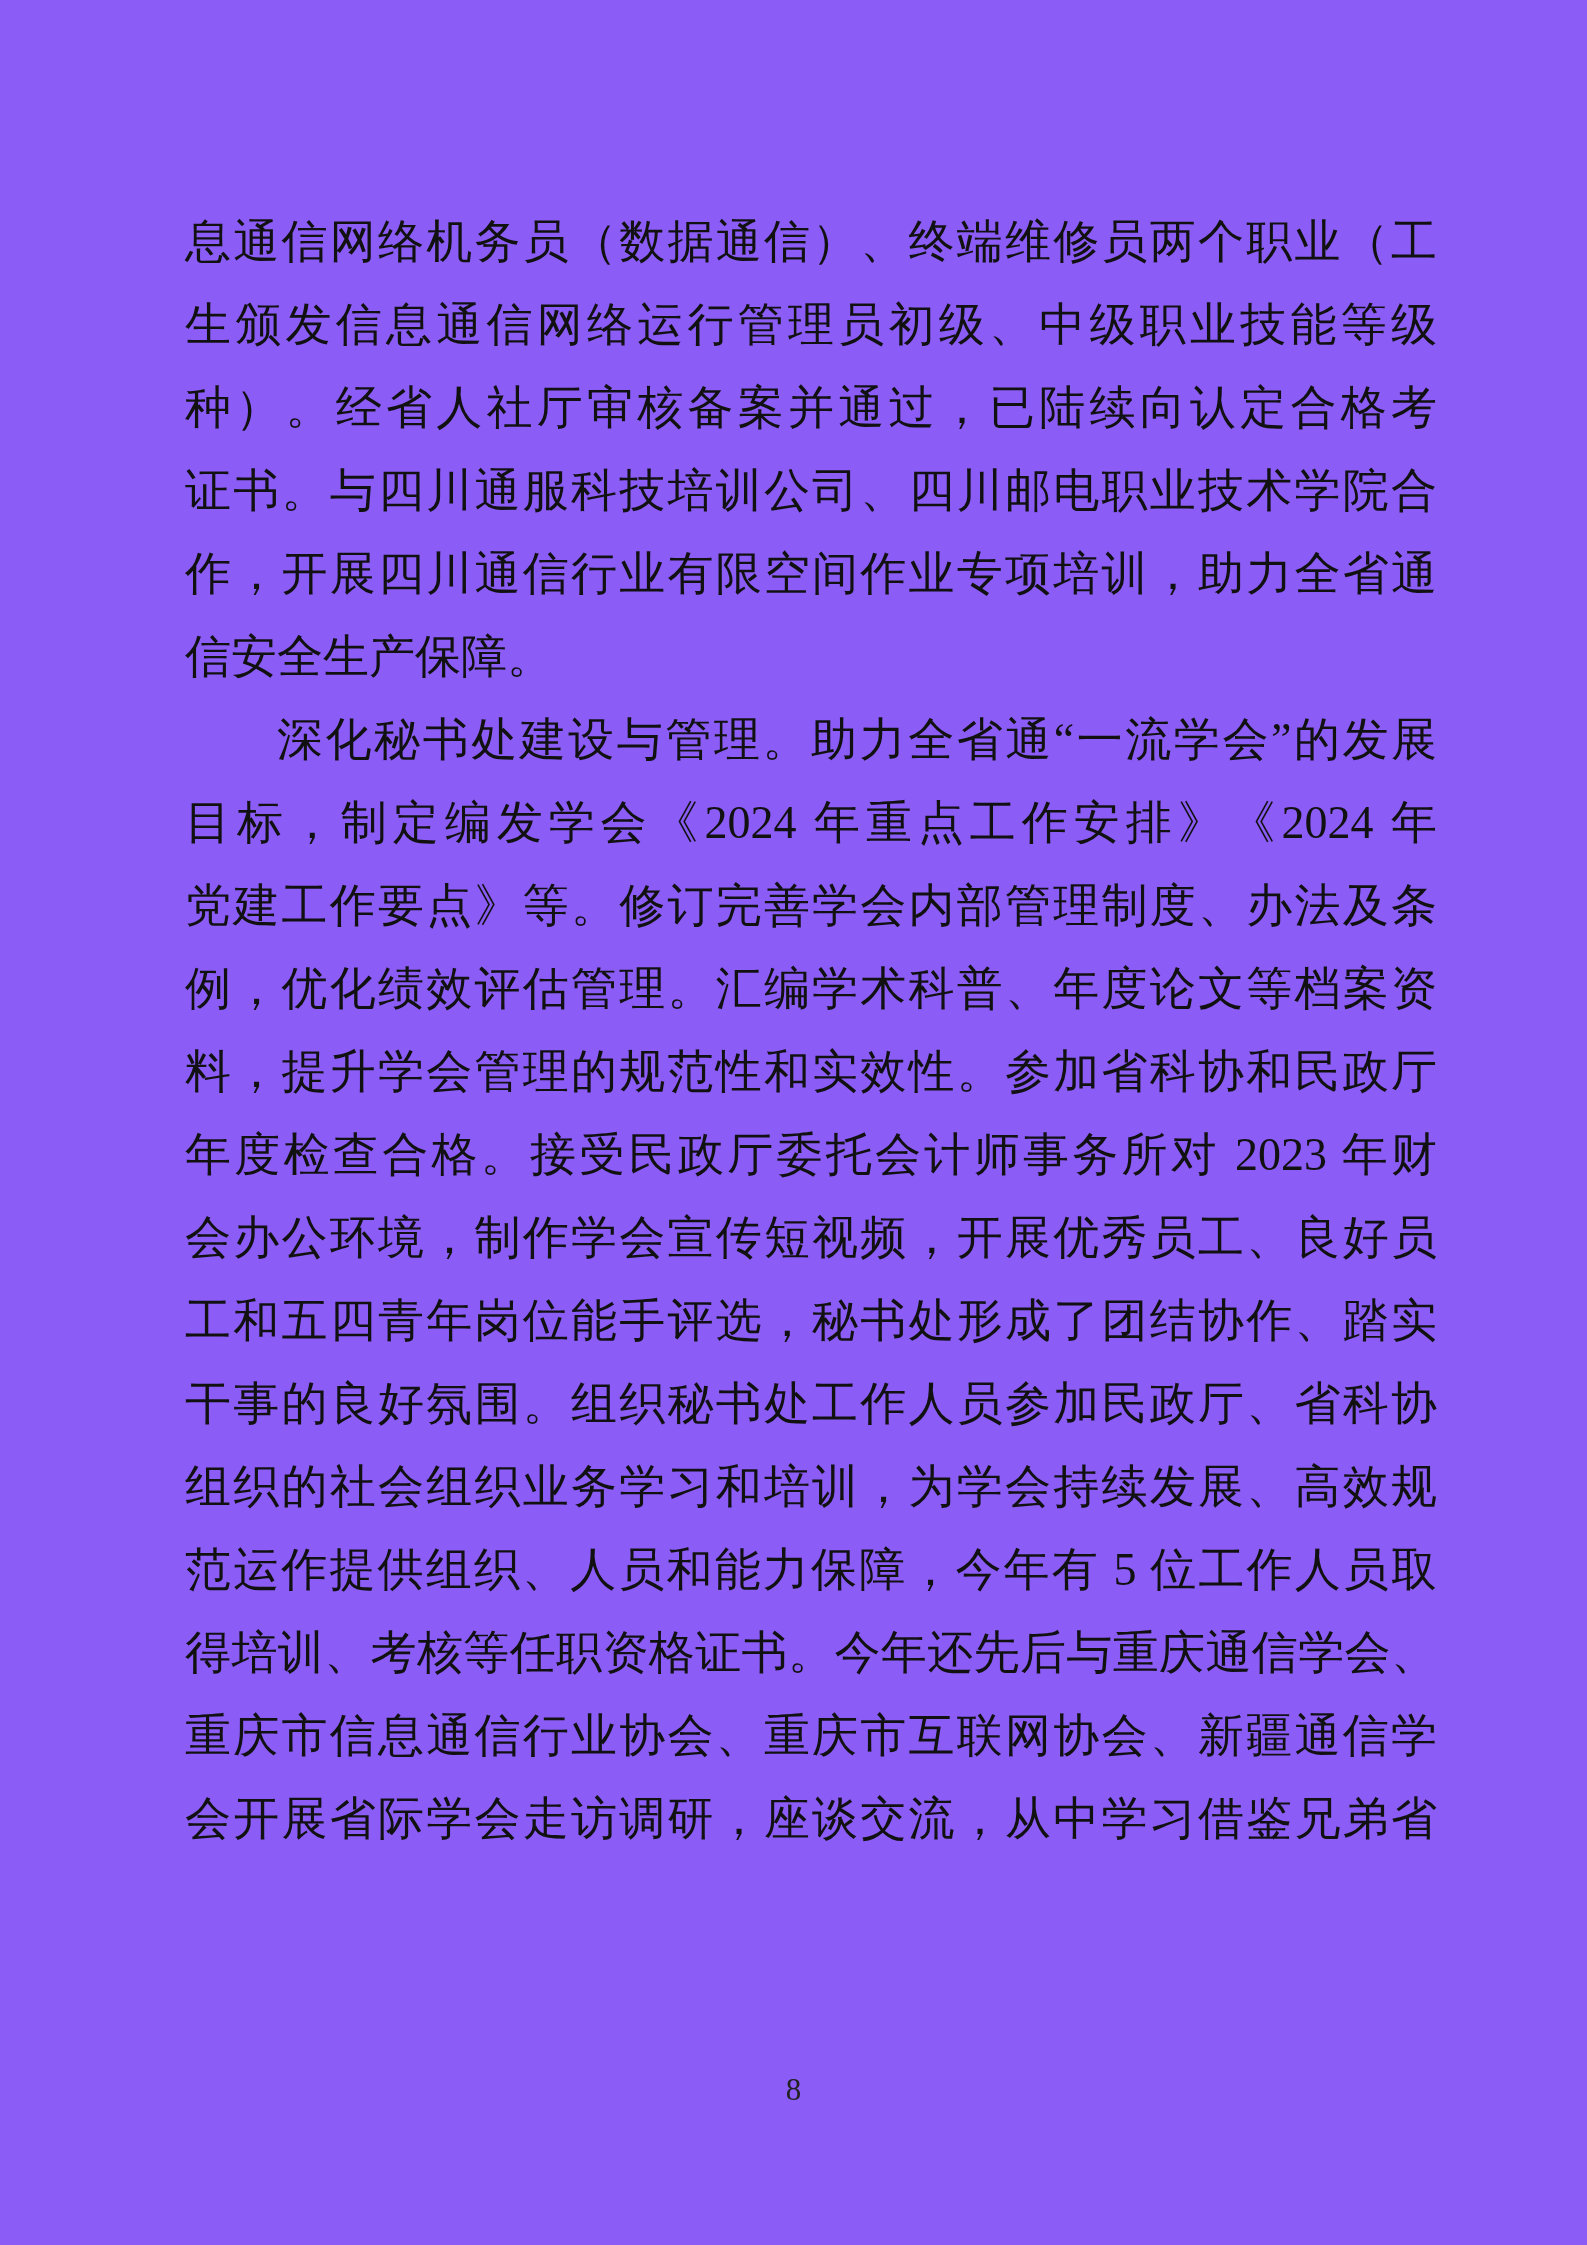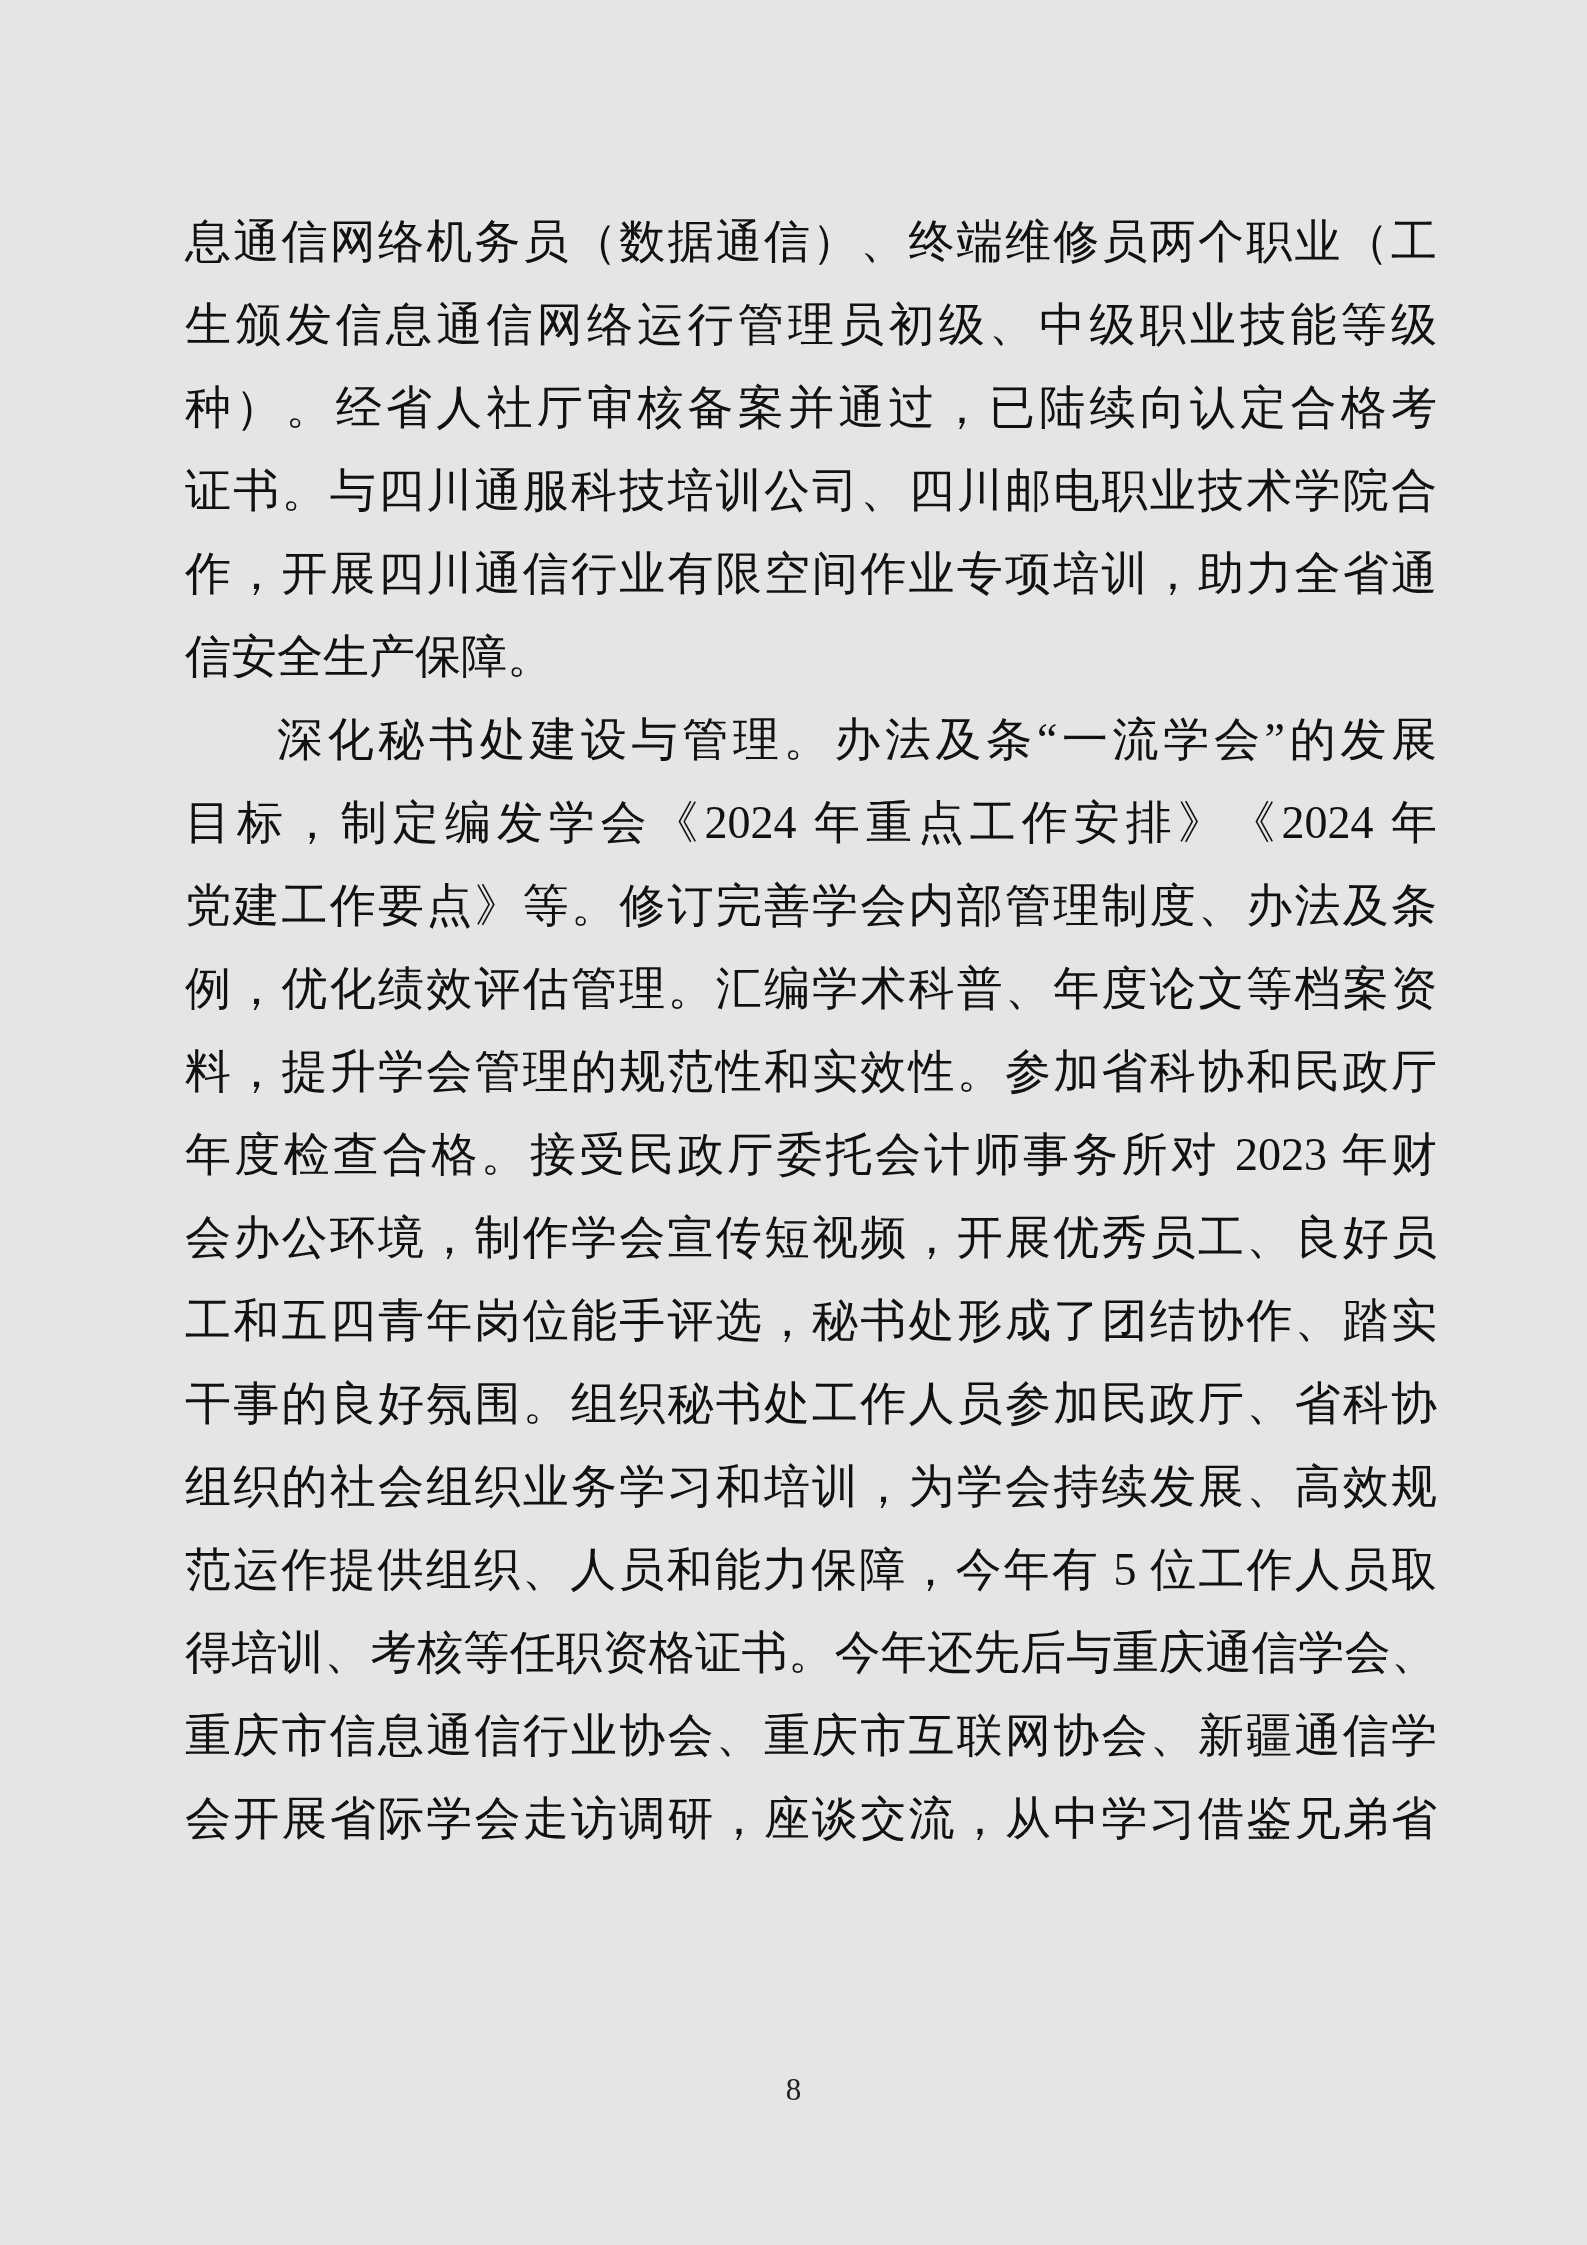"息通信网络机务员（数据通信）、终端维修员两个职业（工" .page { background: #e5e5e5 -> #8b5cf6 }
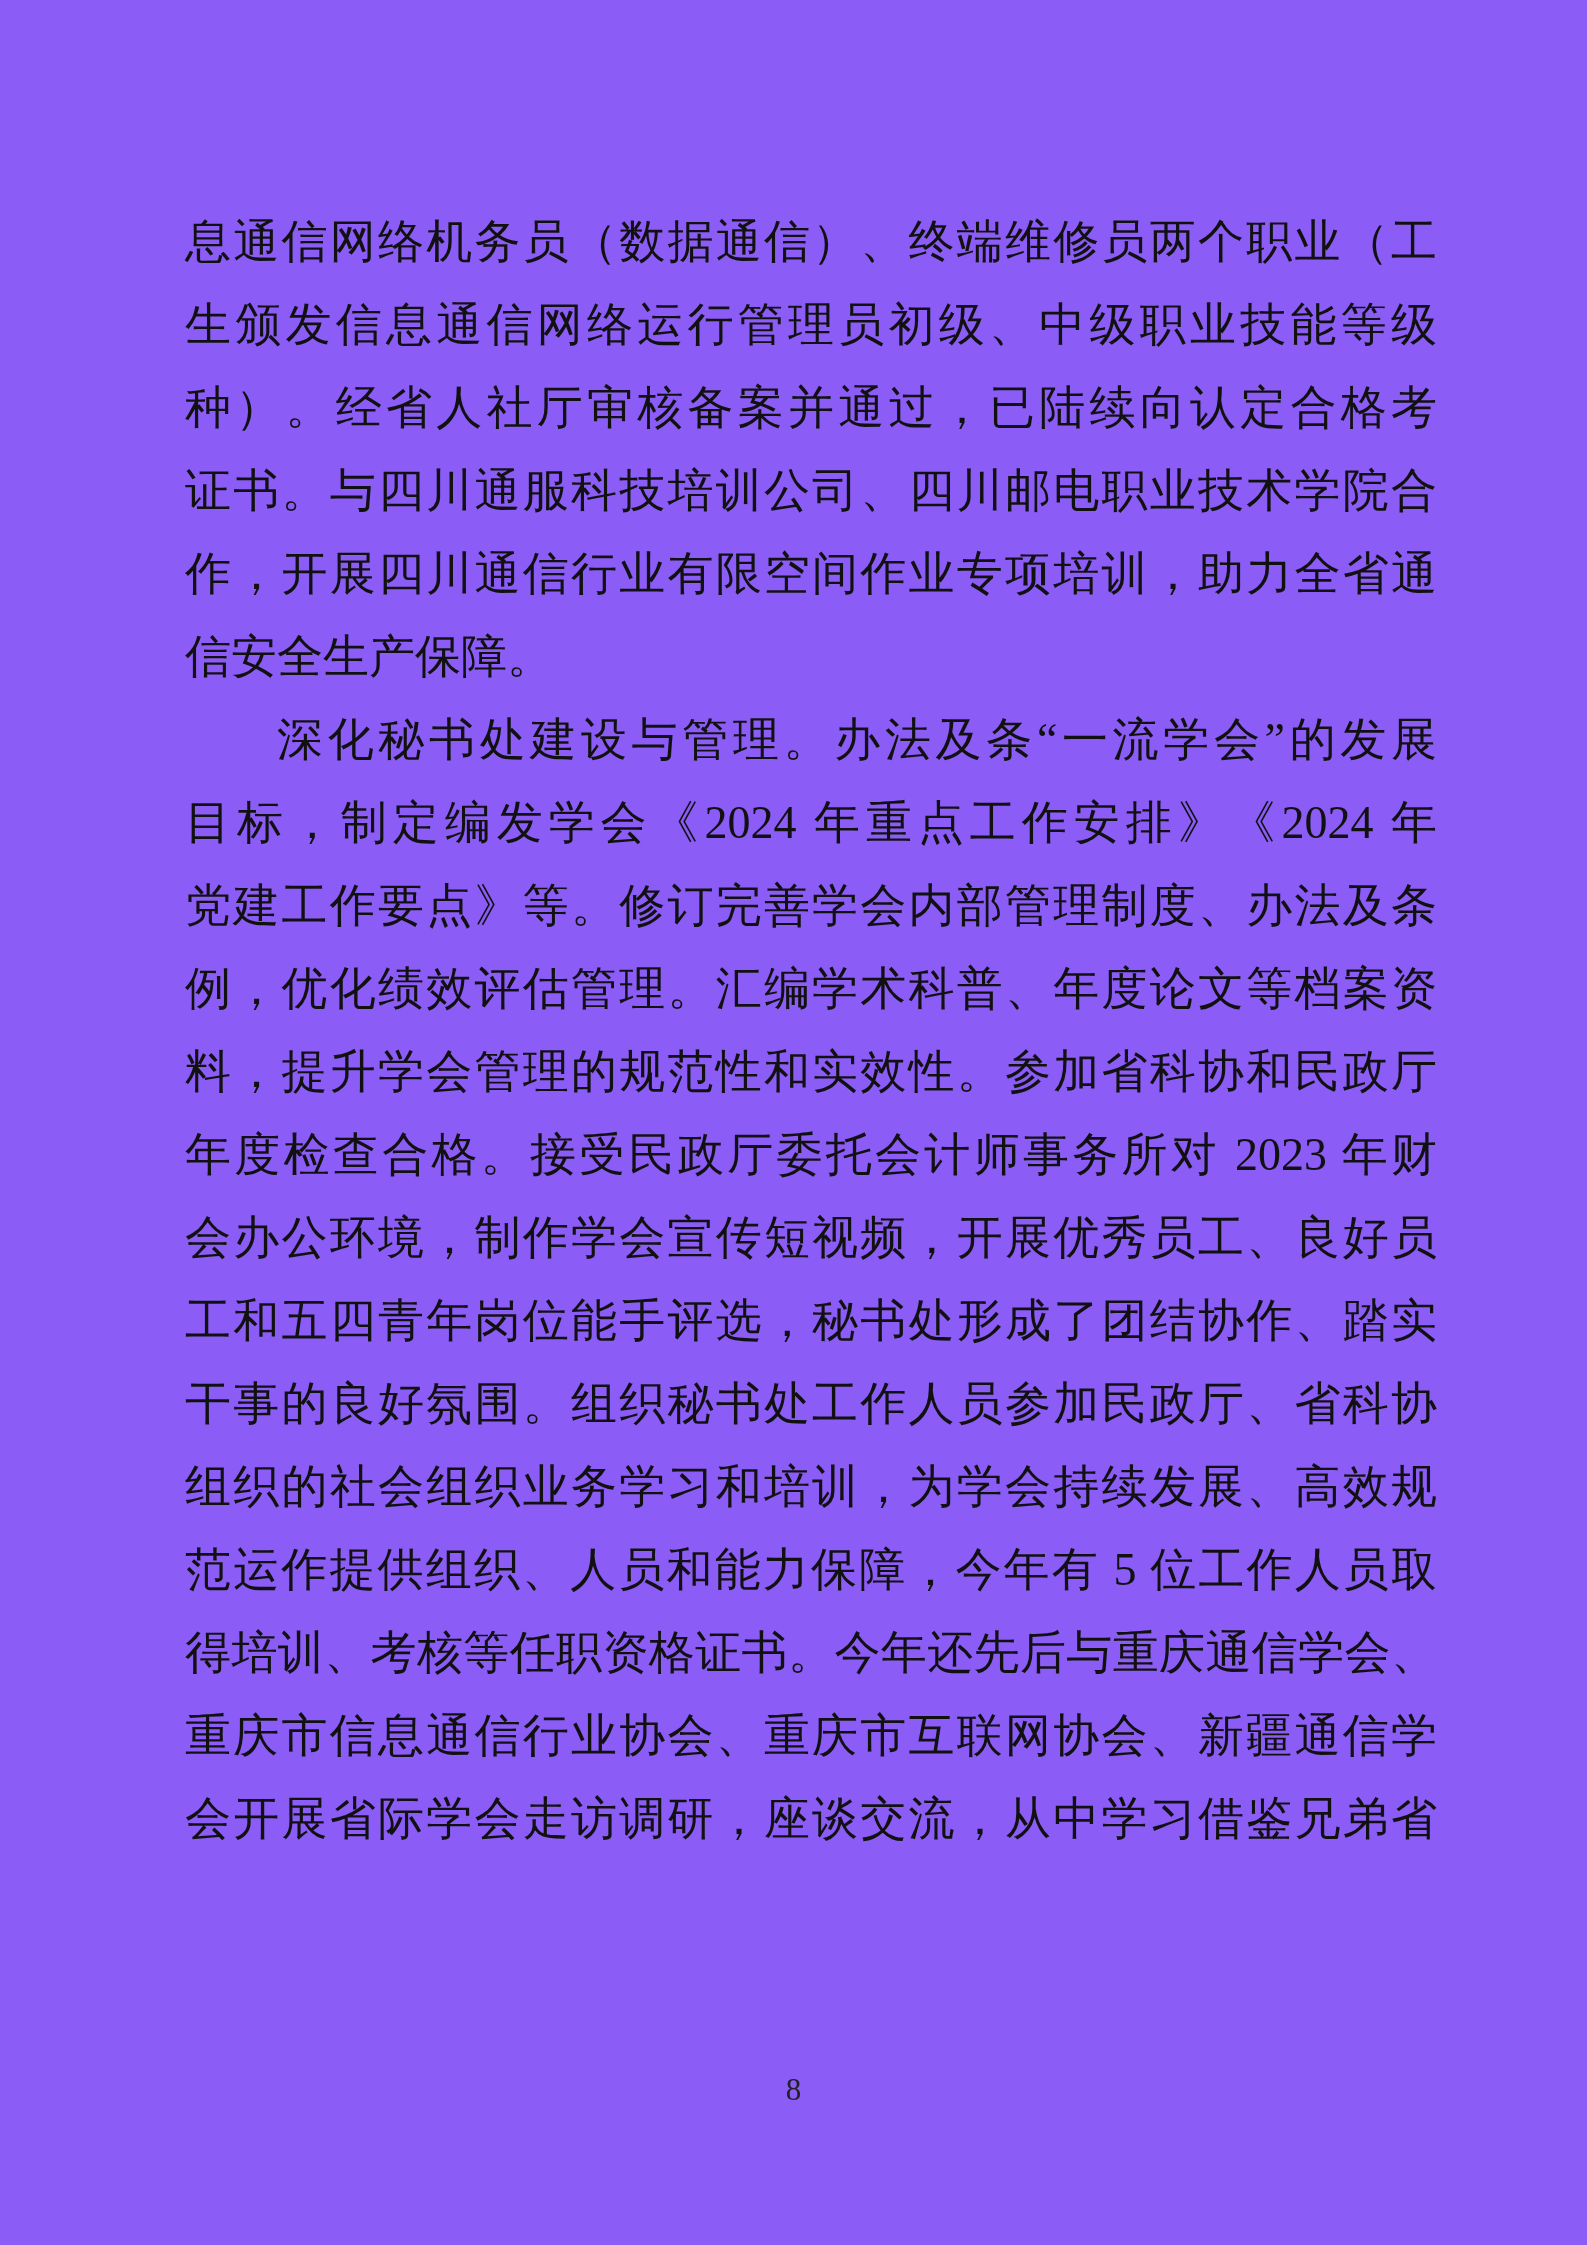"深化秘书处建设与管理。办法及条“一流学会”的发展" div.line { text: 办法及条 -> 助力全省通 }
